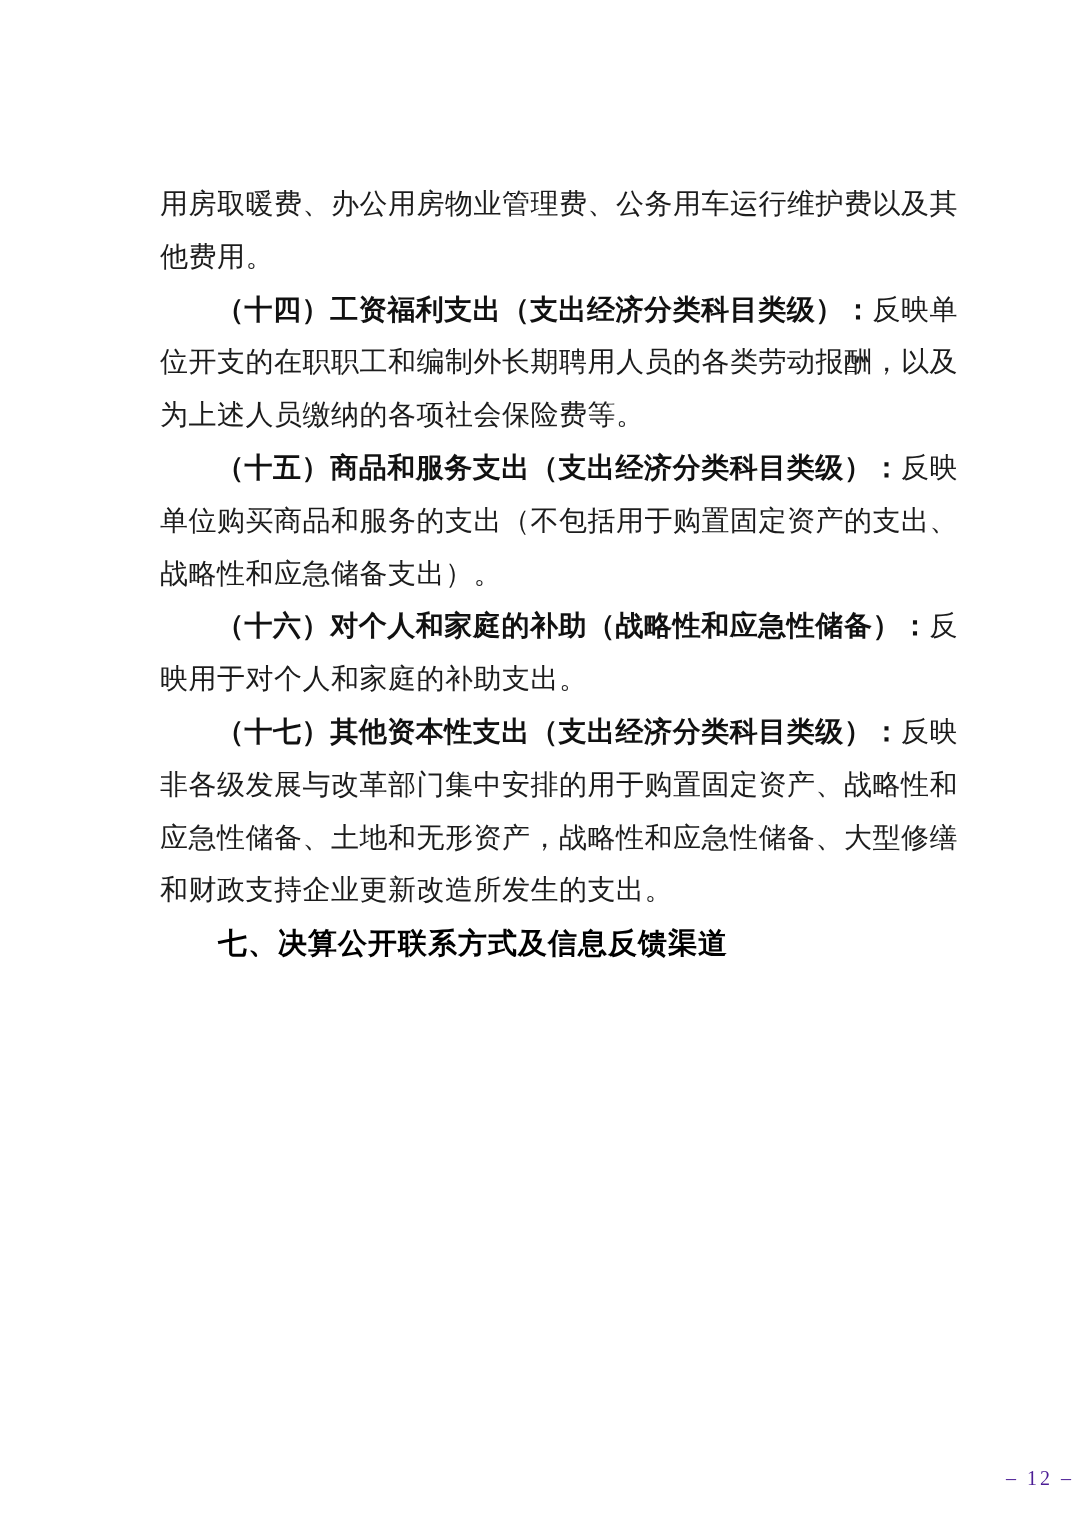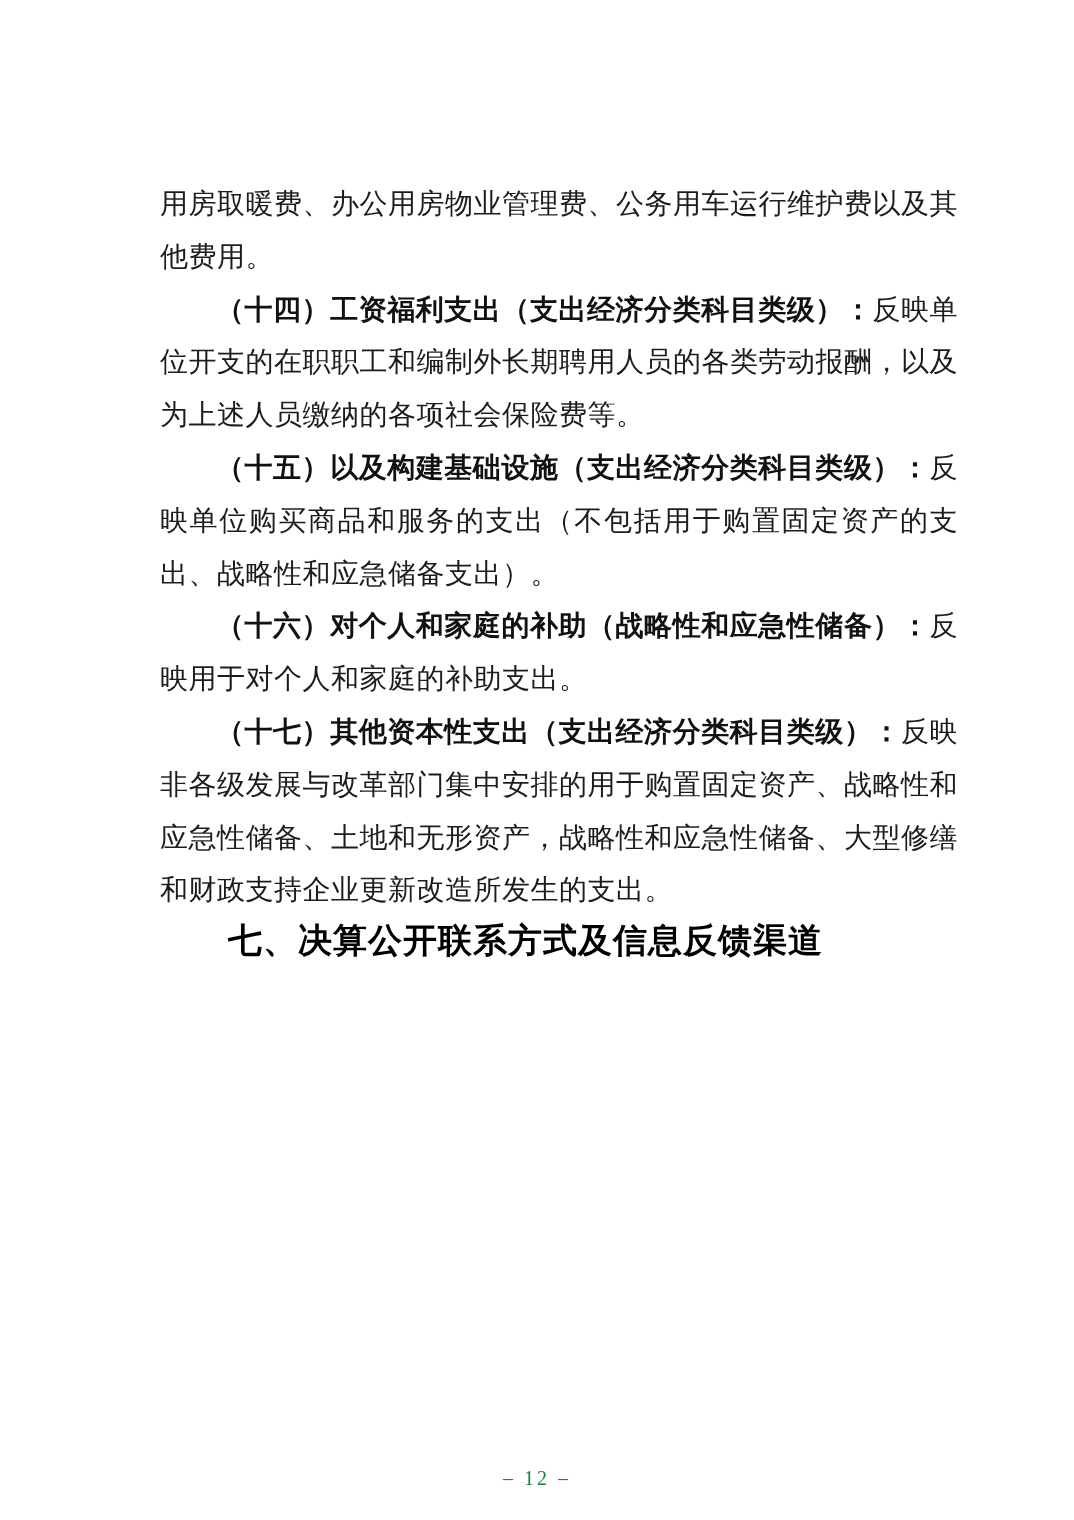"（十五）以及构建基础设施（支出经济分类科目类级）：" span.lead { text: 以及构建基础设施 -> 商品和服务支出 }
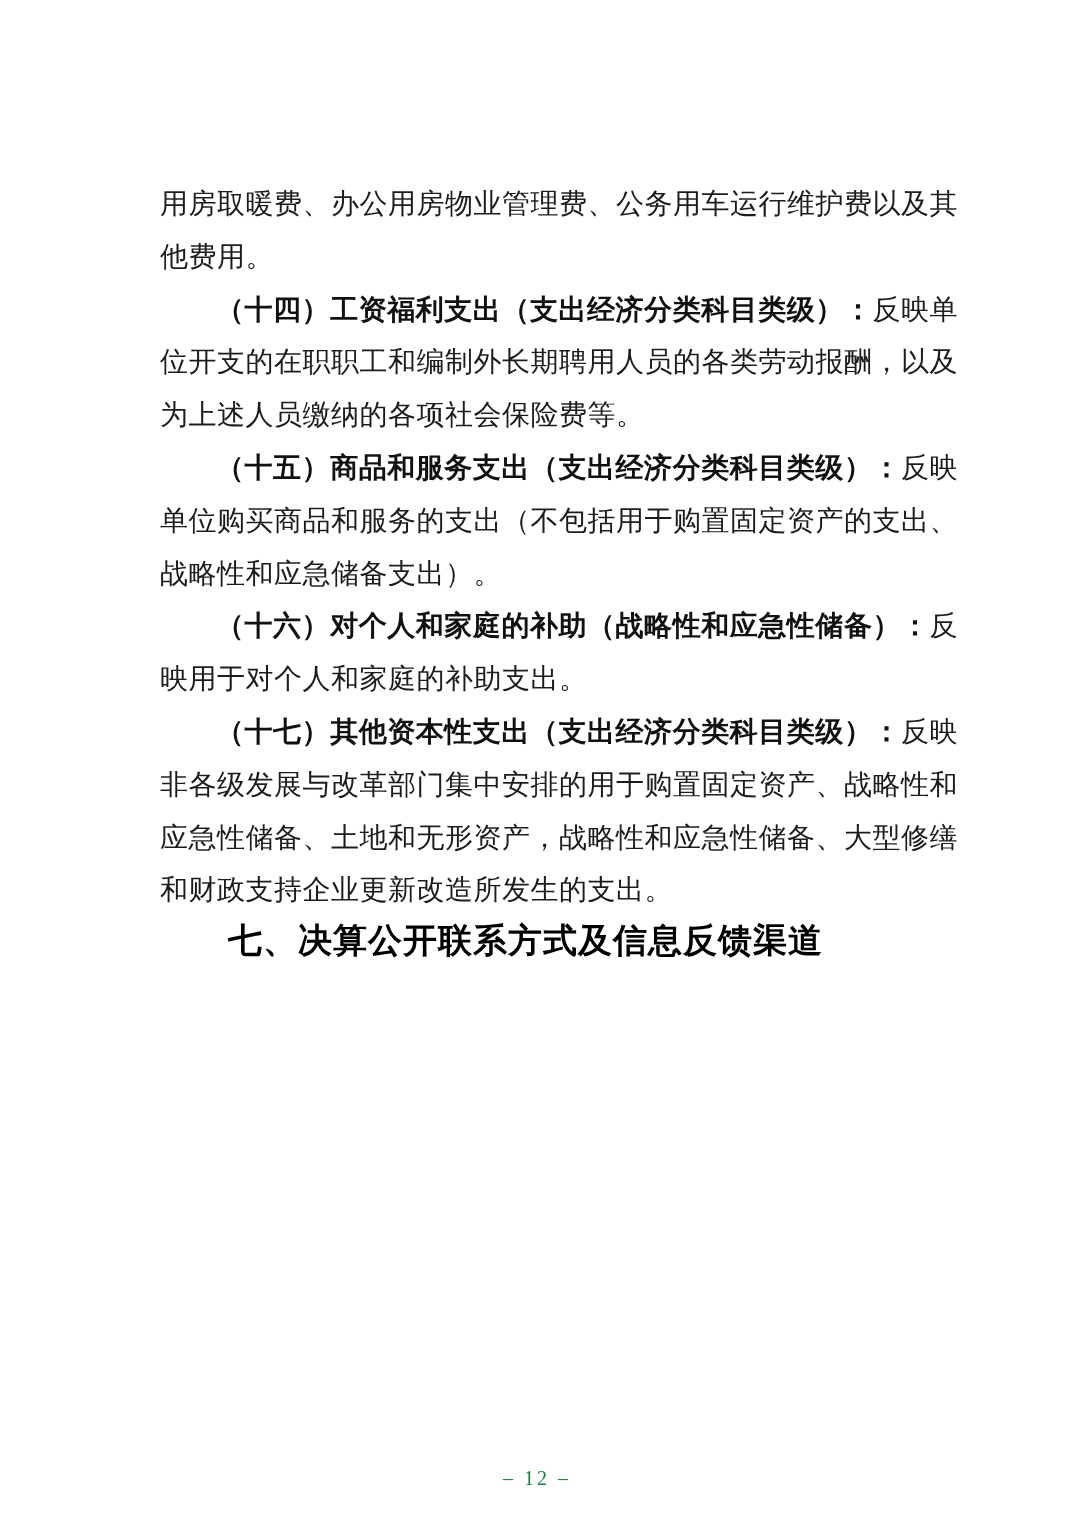"七、决算公开联系方式及信息反馈渠道" .section-heading { font-family: Liberation Mono, monospace -> Liberation Serif, serif; font-size: 34px -> 29px }
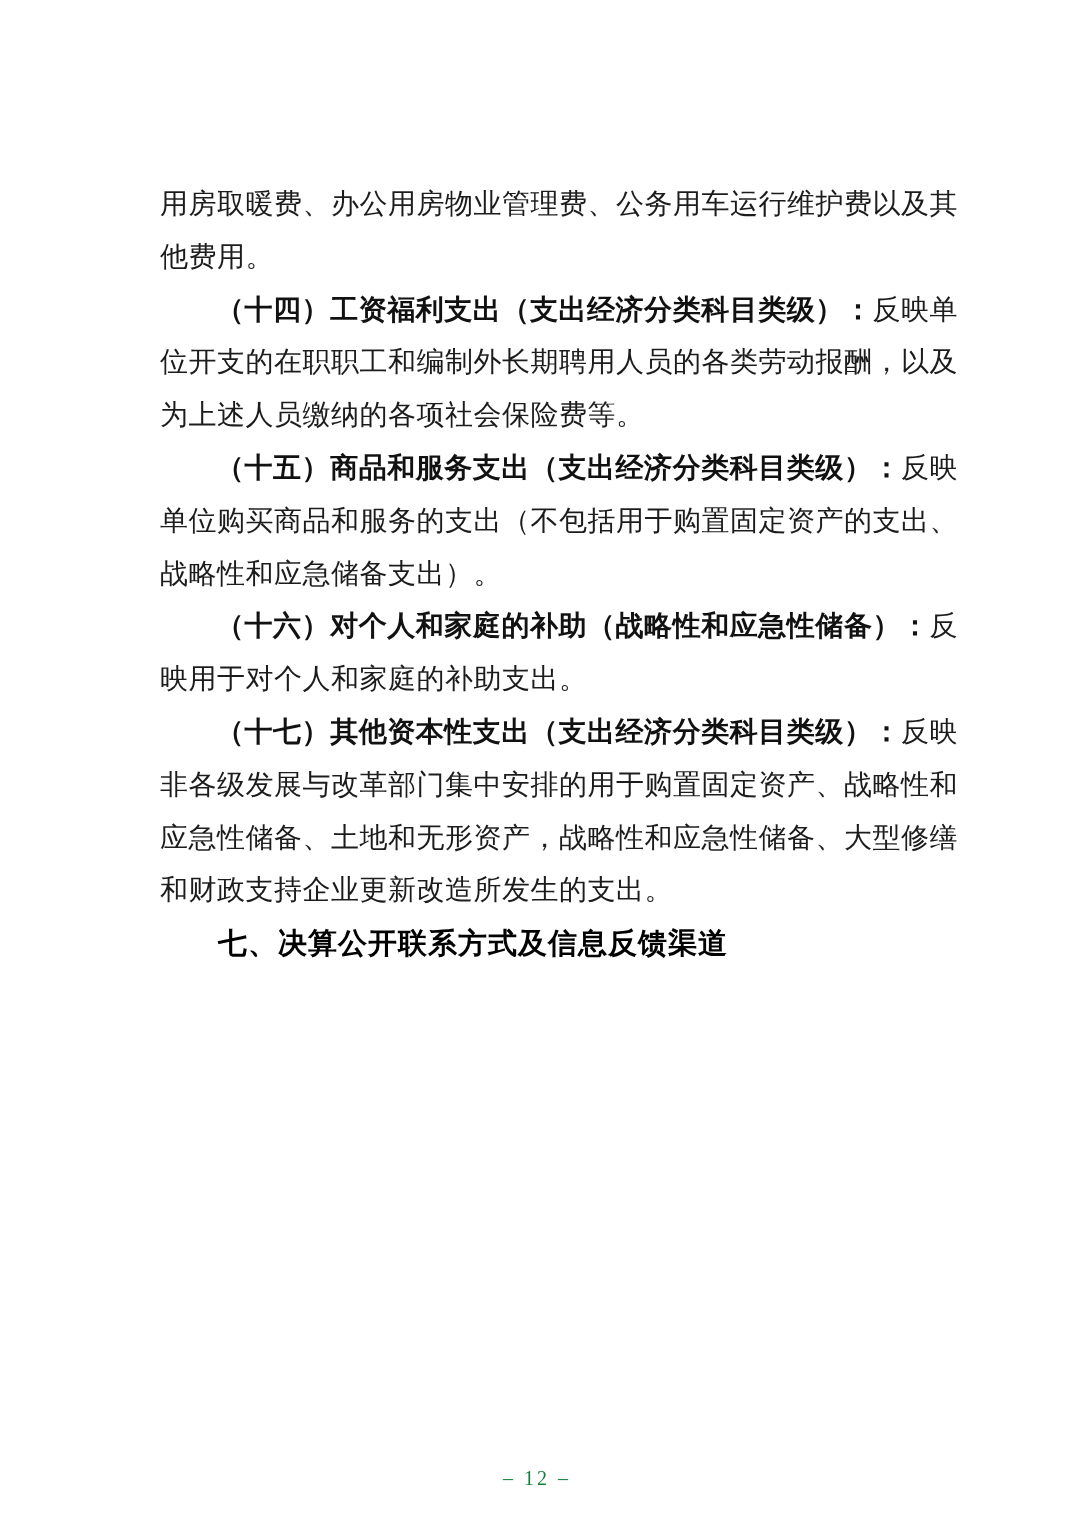"– 12 –" .footer { color: #15803d -> #4c1d95; text-align: center -> right }
